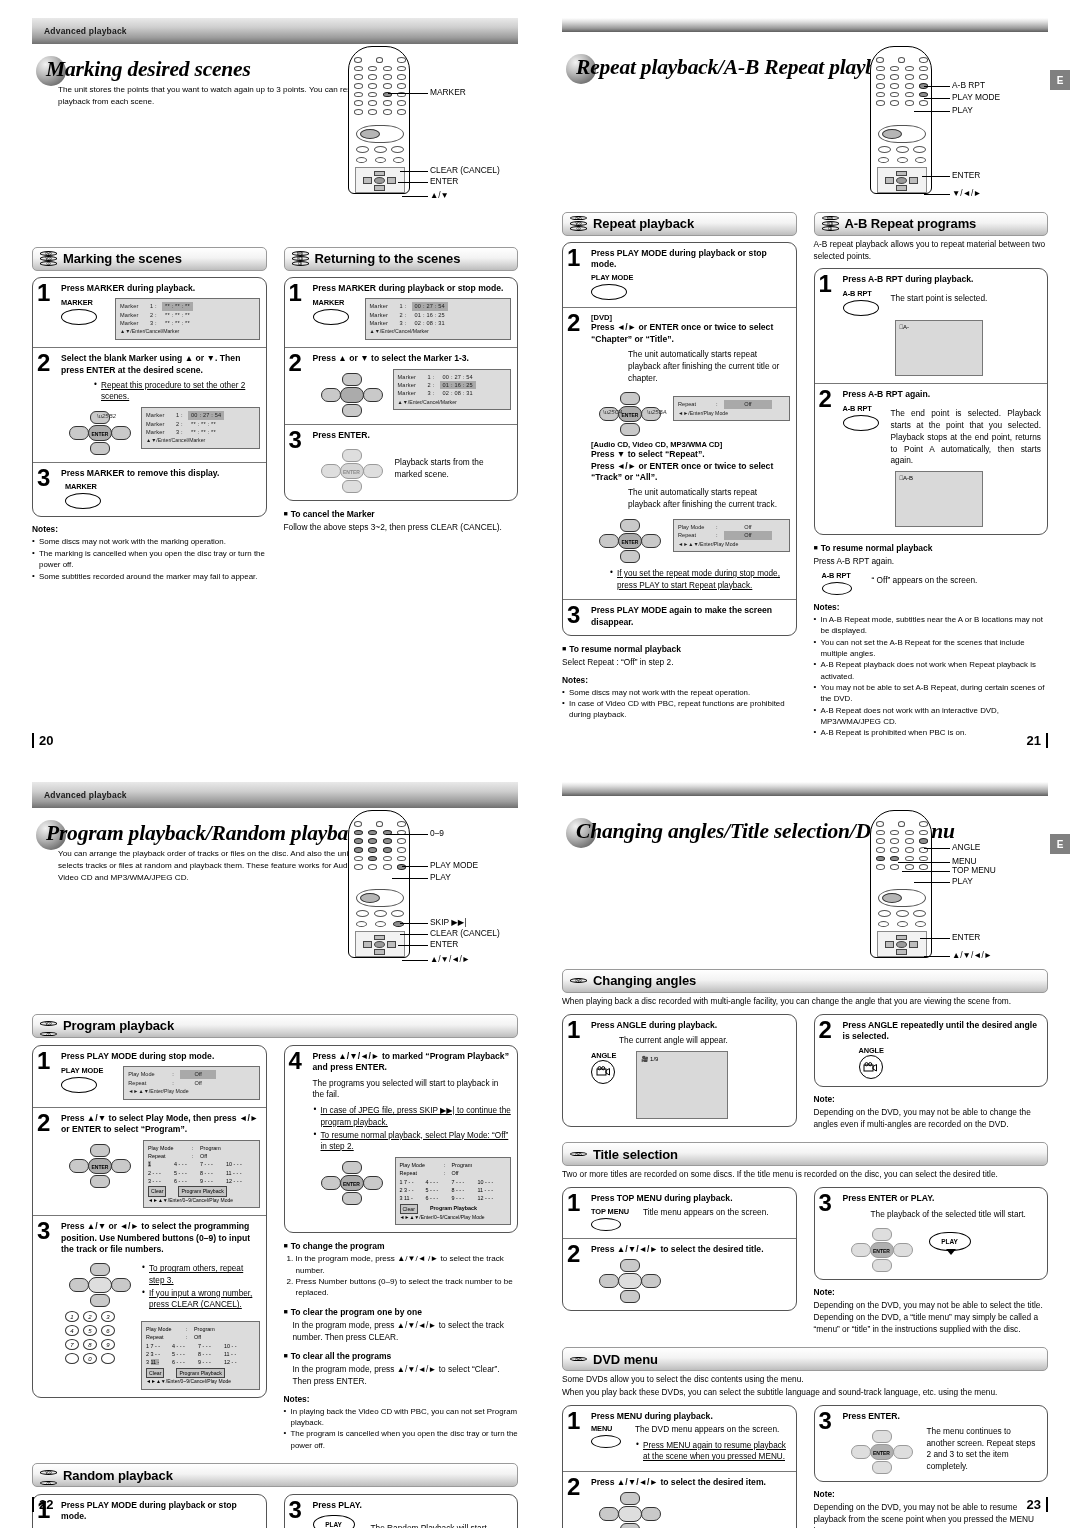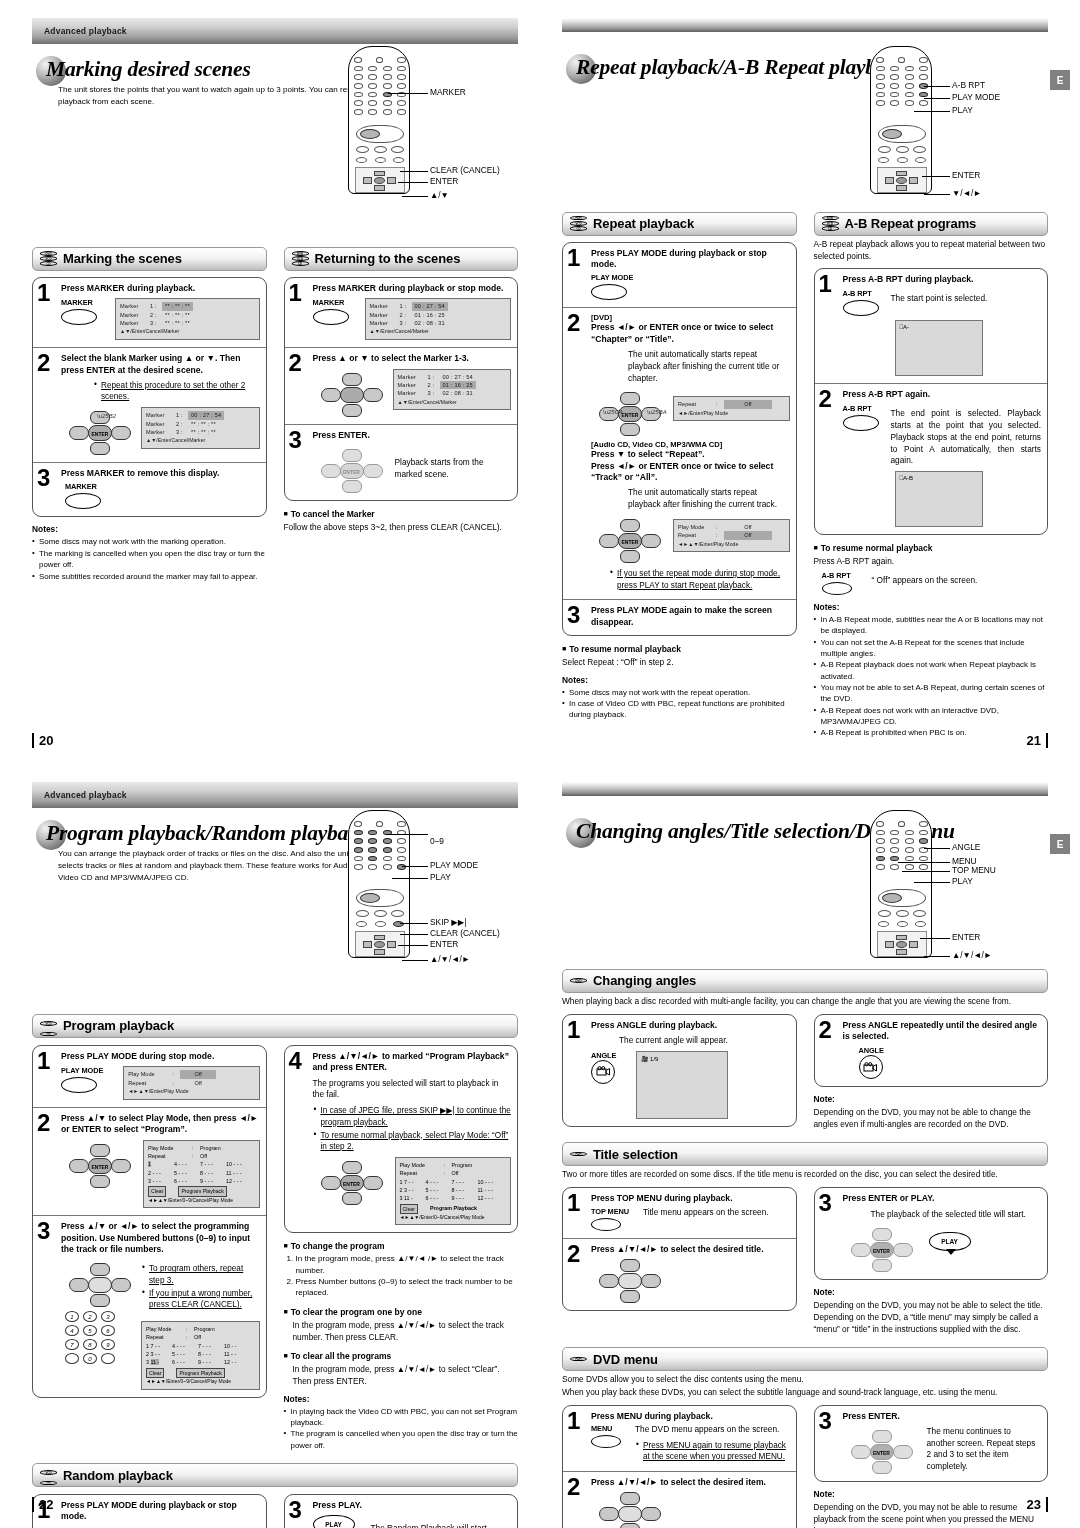"0–9" div.callout { top: 26px -> 18px }
